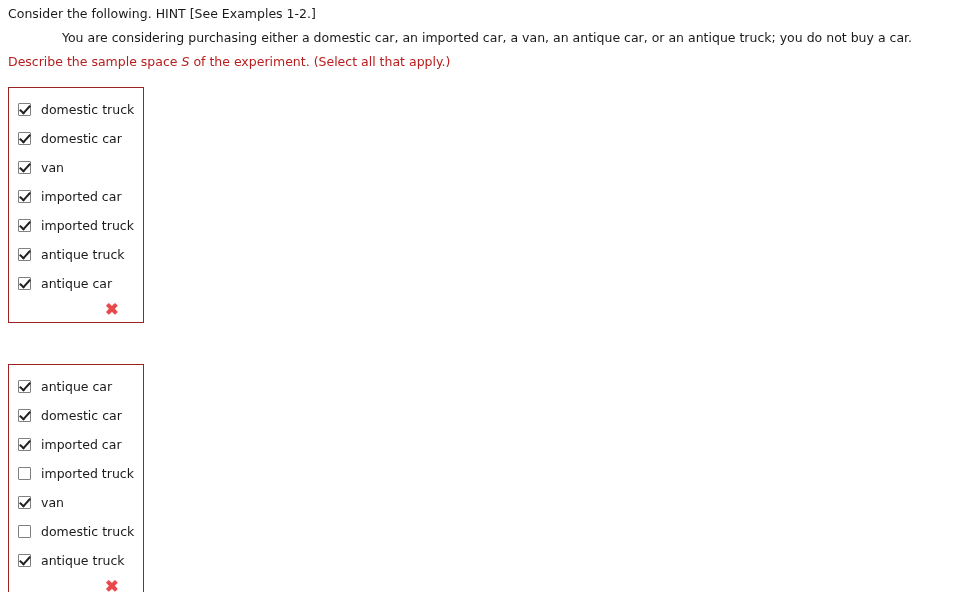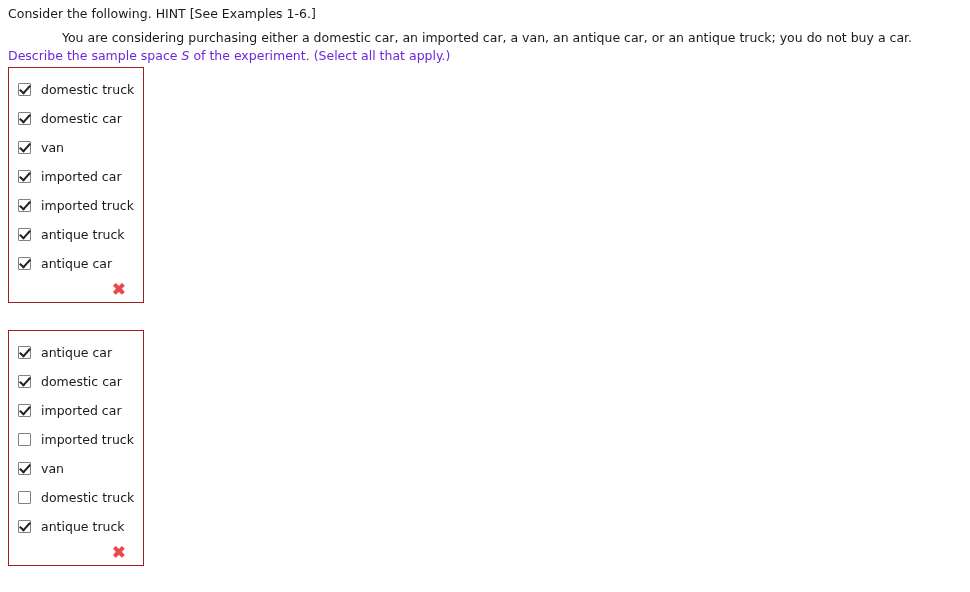"Consider the following. HINT [See" div.prompt-line { text: 1-6 -> 1-2 }
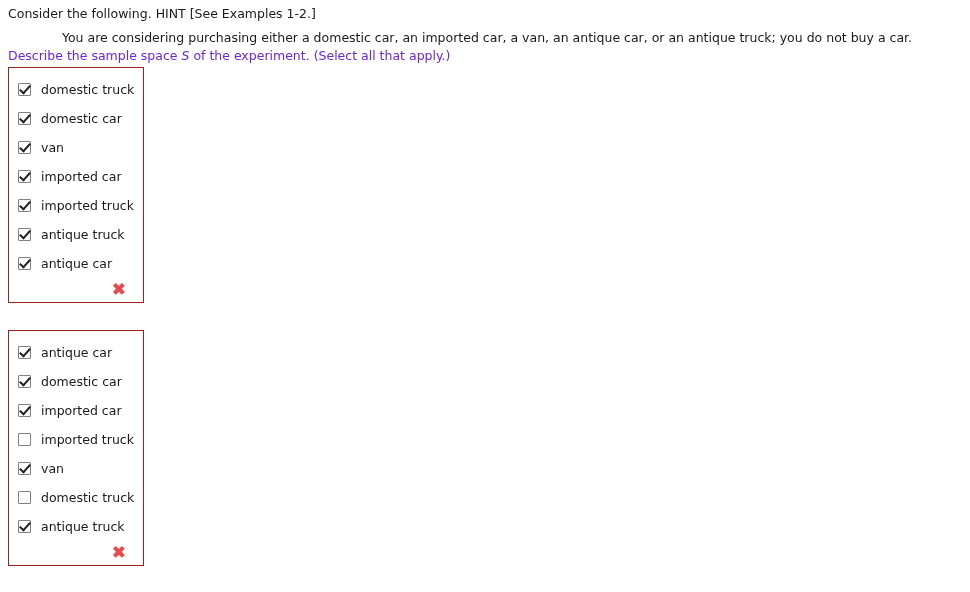"Describe the sample space S" .question { color: #6d28d9 -> #b91c1c; margin-top: none -> 6px }
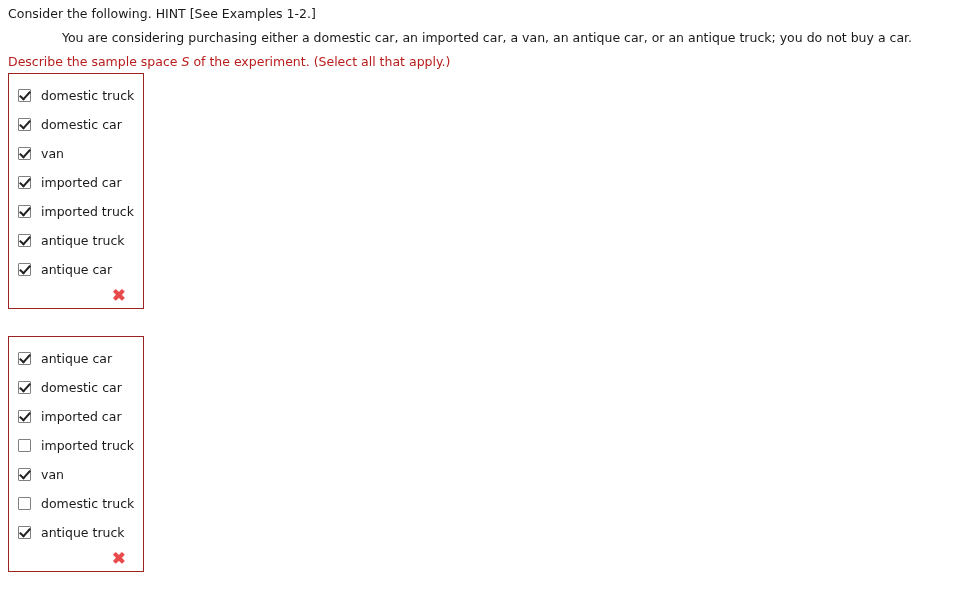"domestic truck" .answer-box { margin-top: 2px -> 16px; padding: 7px 9px 2px 0 -> 7px 16px 2px 0 }
